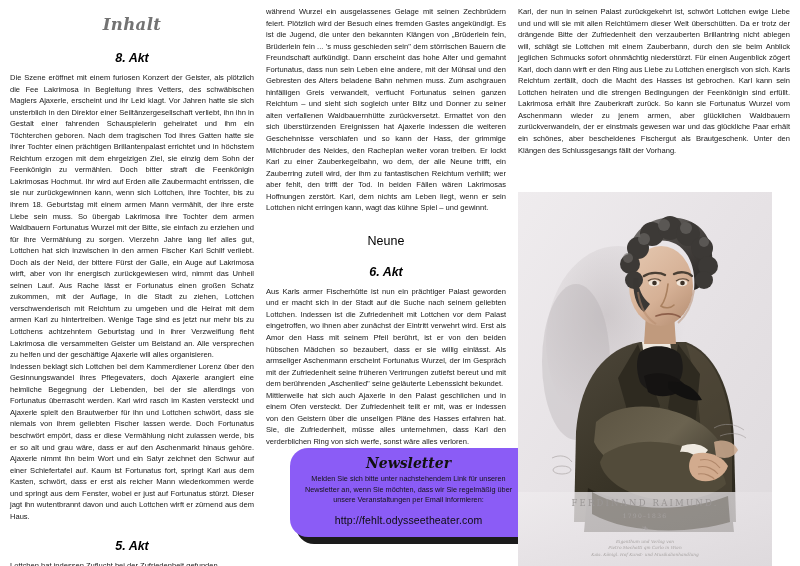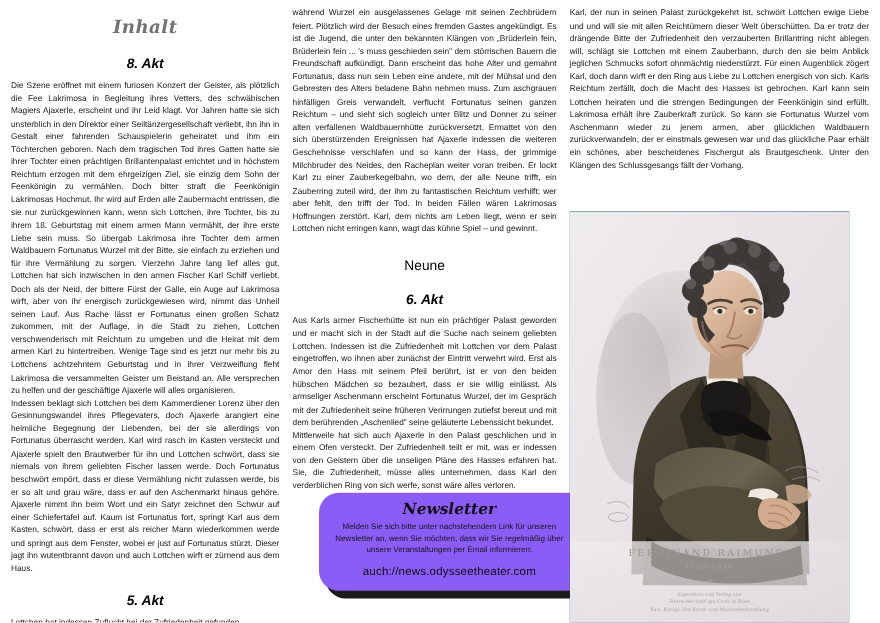"FERDINAND RAIMUND." .portrait-frame { background: #0c4a6e -> #7f1d1d }
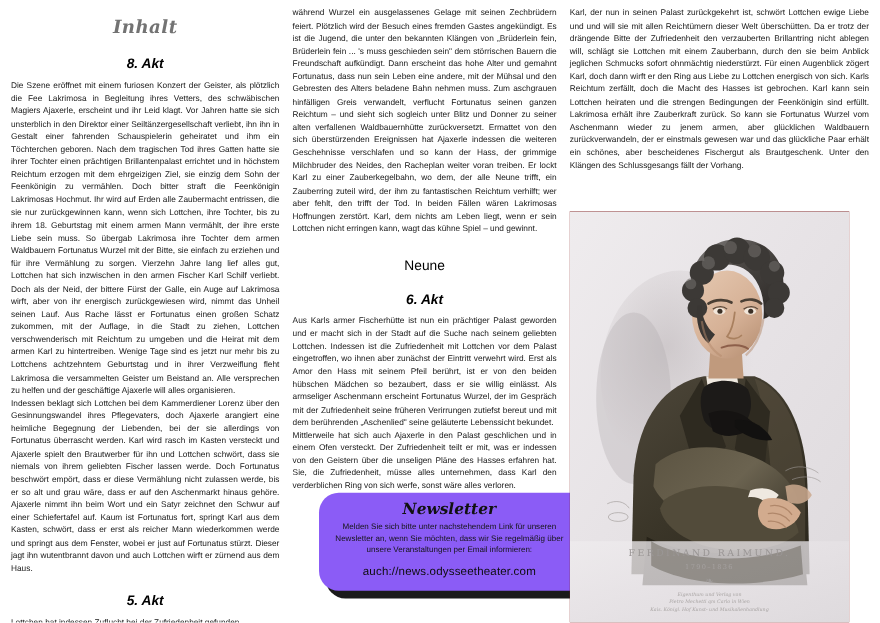"auch://news.odysseetheater.com" div.newsletter-url { text: auch://news.odysseetheater.com -> http://fehlt.odysseetheater.com }
